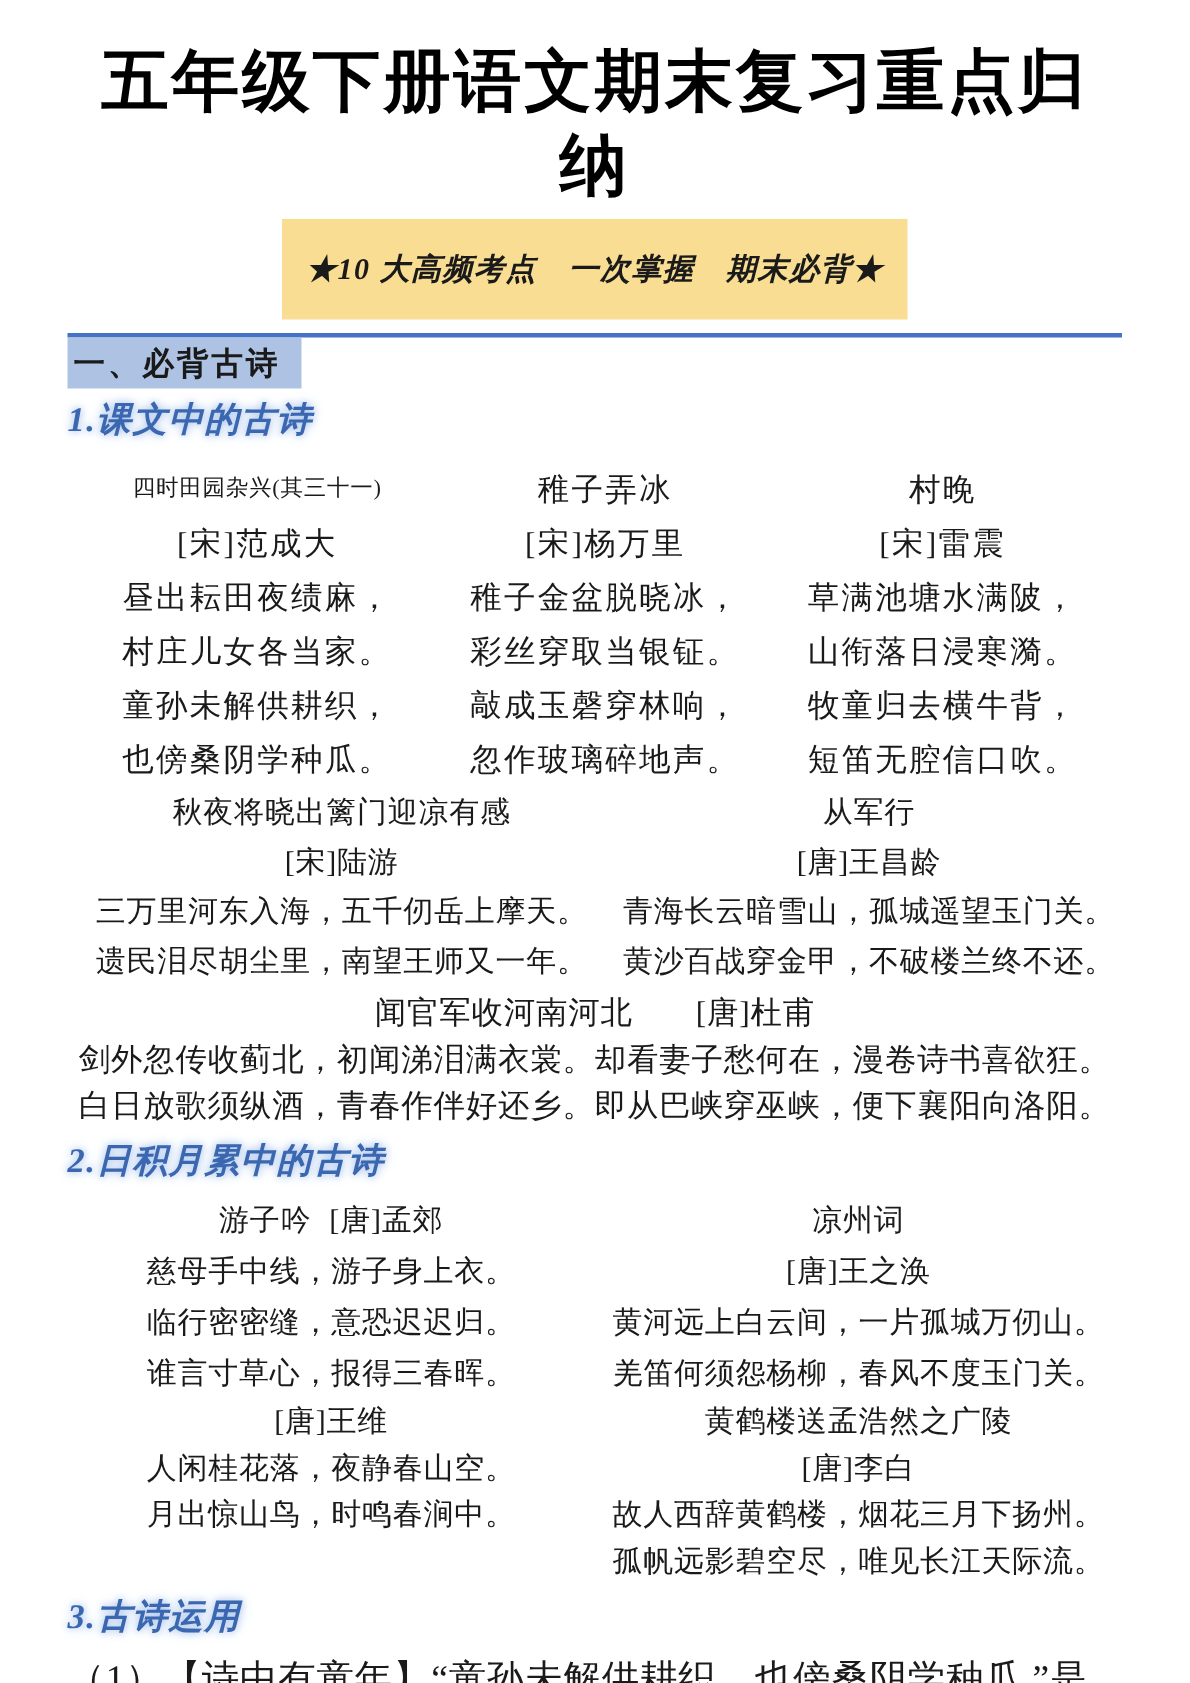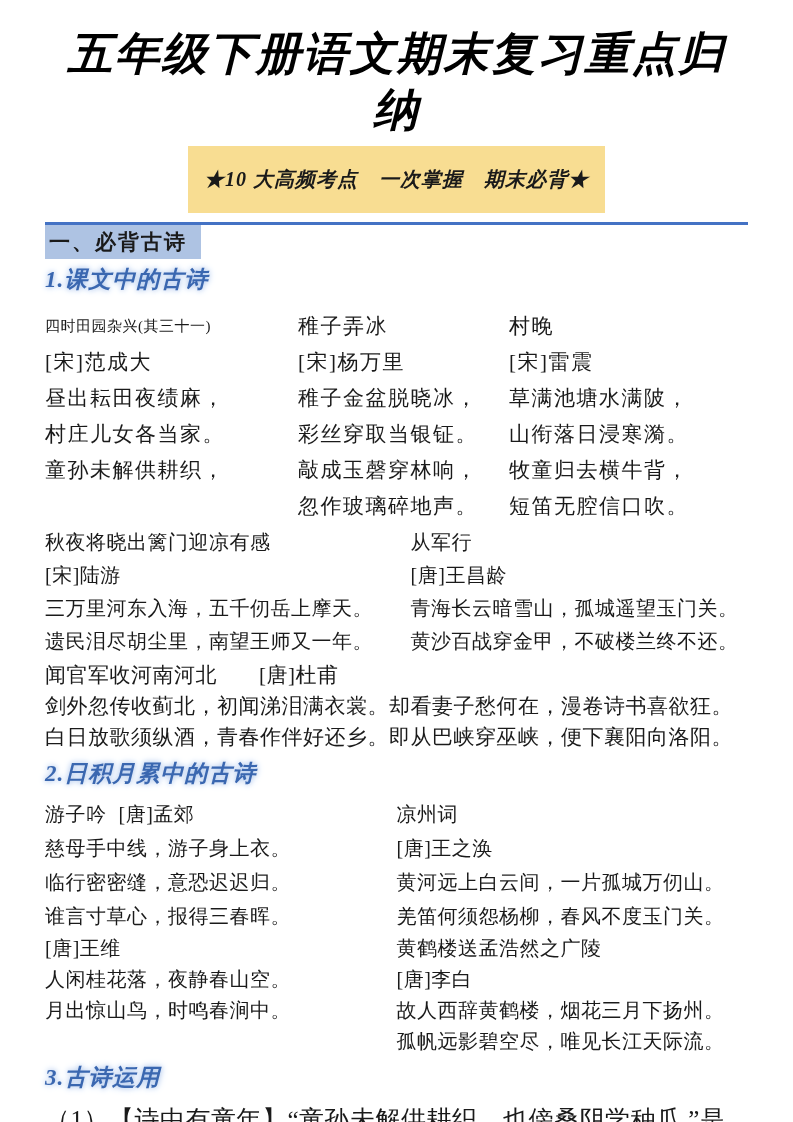"五年级下册语文期末复习重点归纳" .title { font-style: italic -> none }
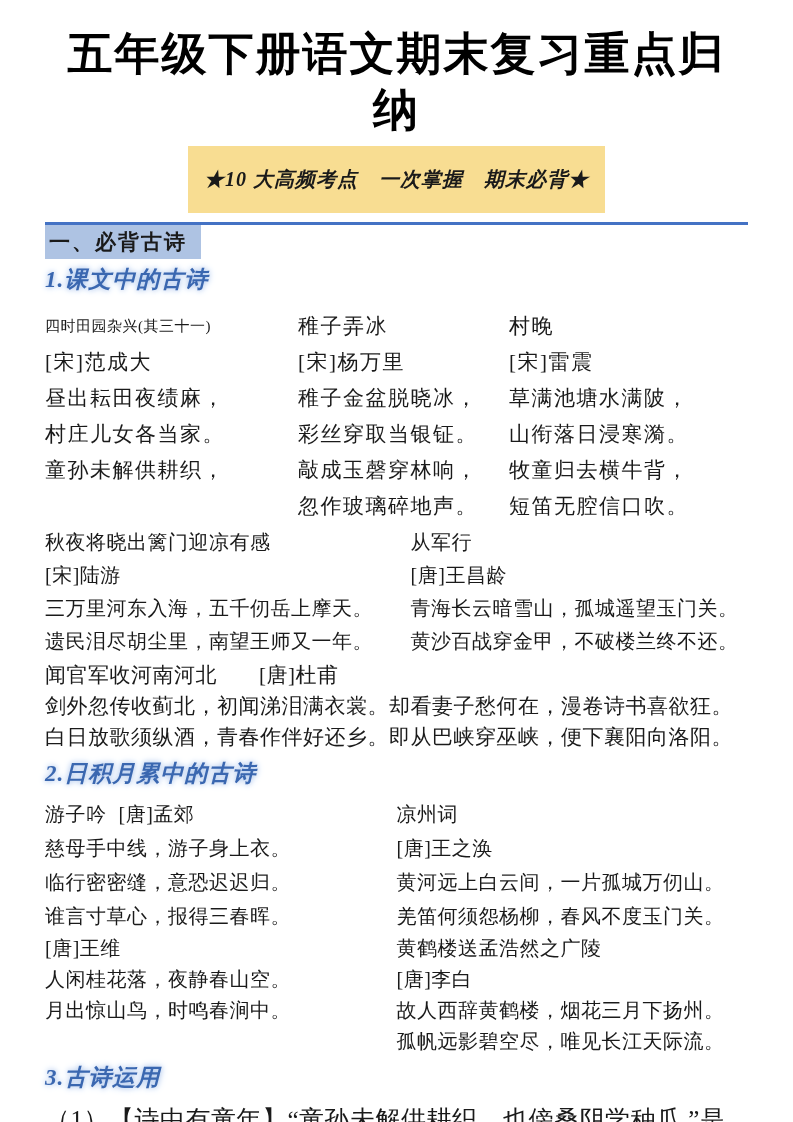"四时田园杂兴(其三十一)" .poem { text-align: none -> center }
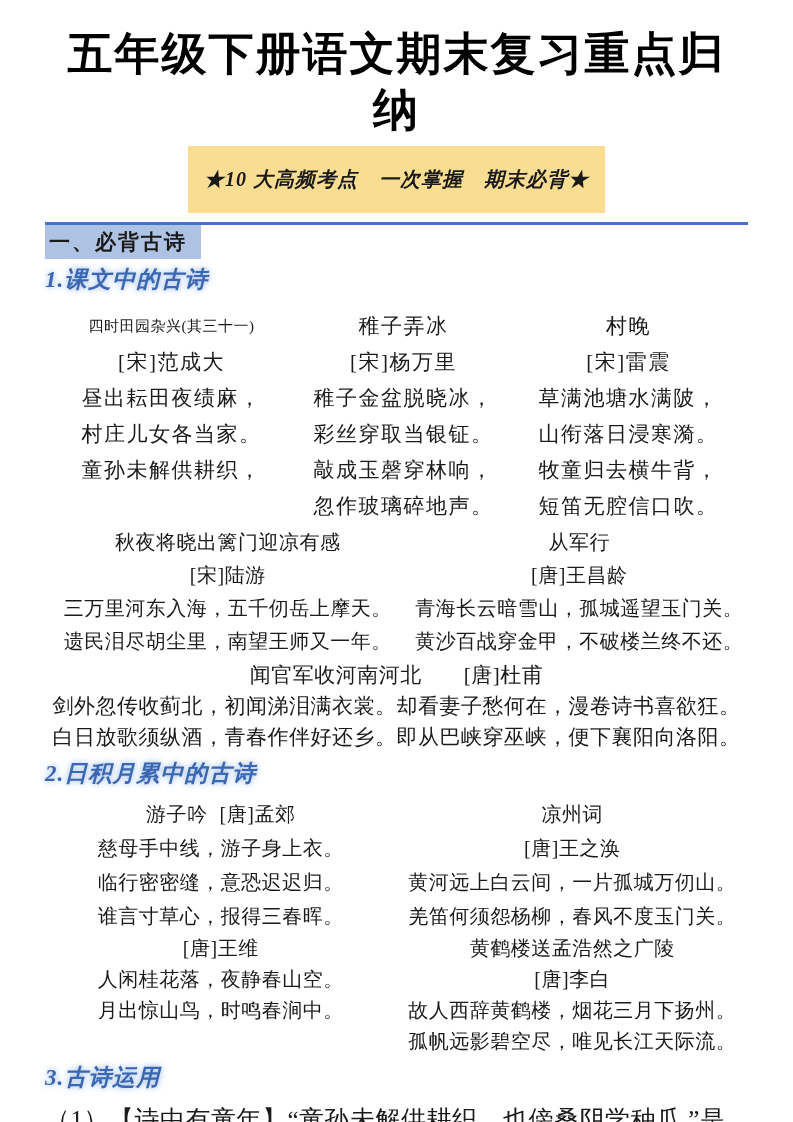"也傍桑阴学种瓜。" div.pl { html: none -> <div><span>也傍桑阴学种瓜。</span></div> }
